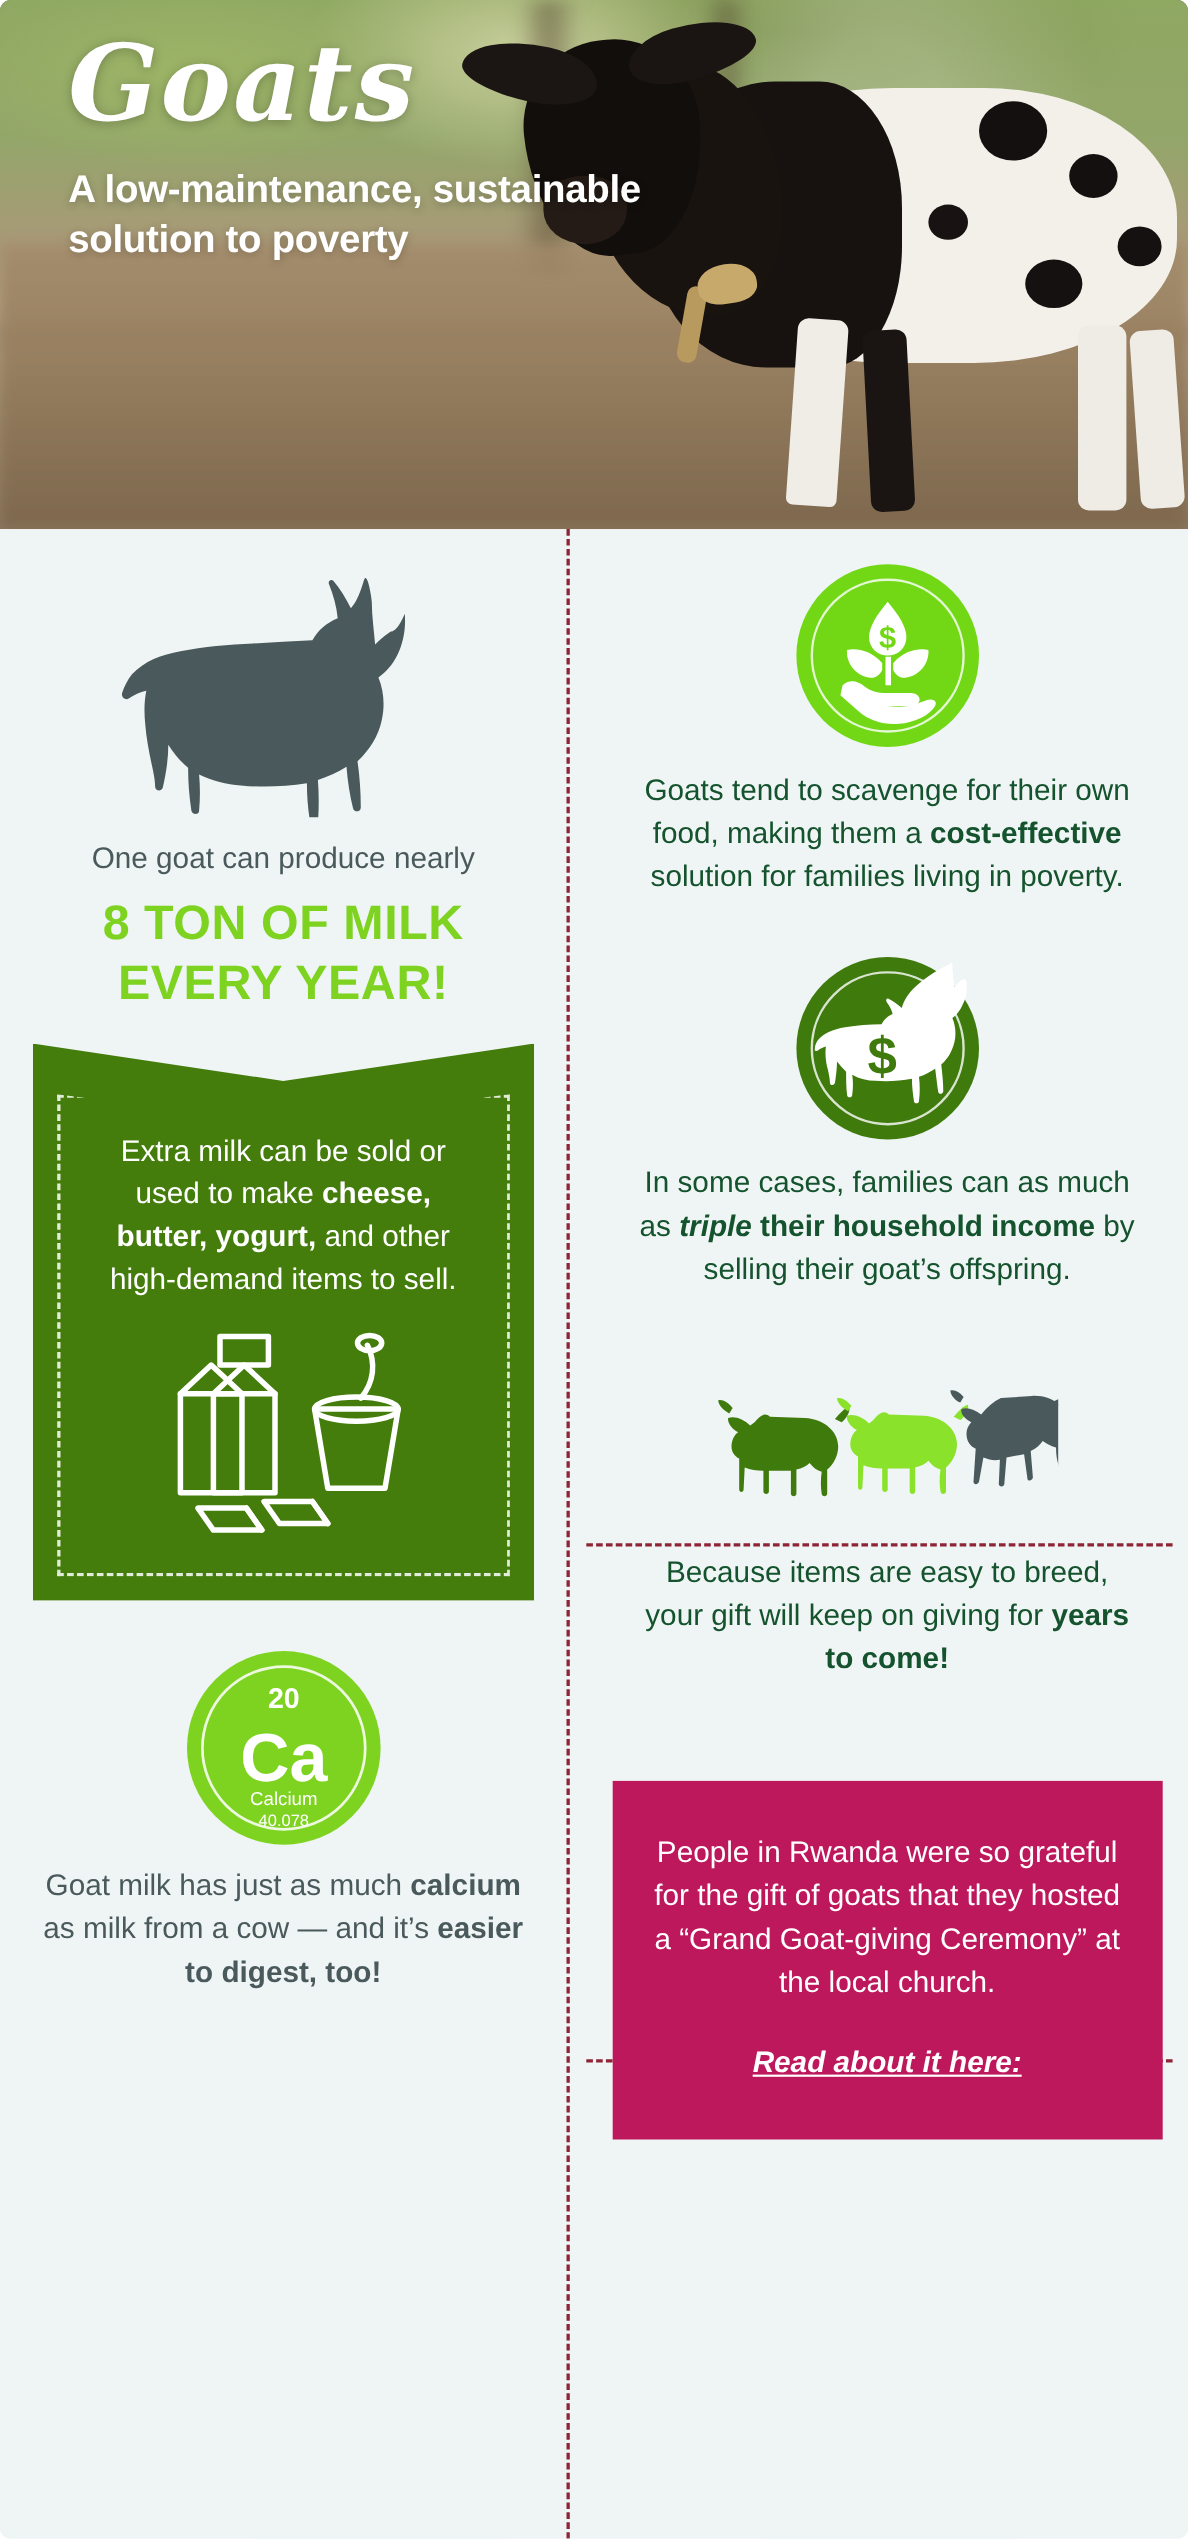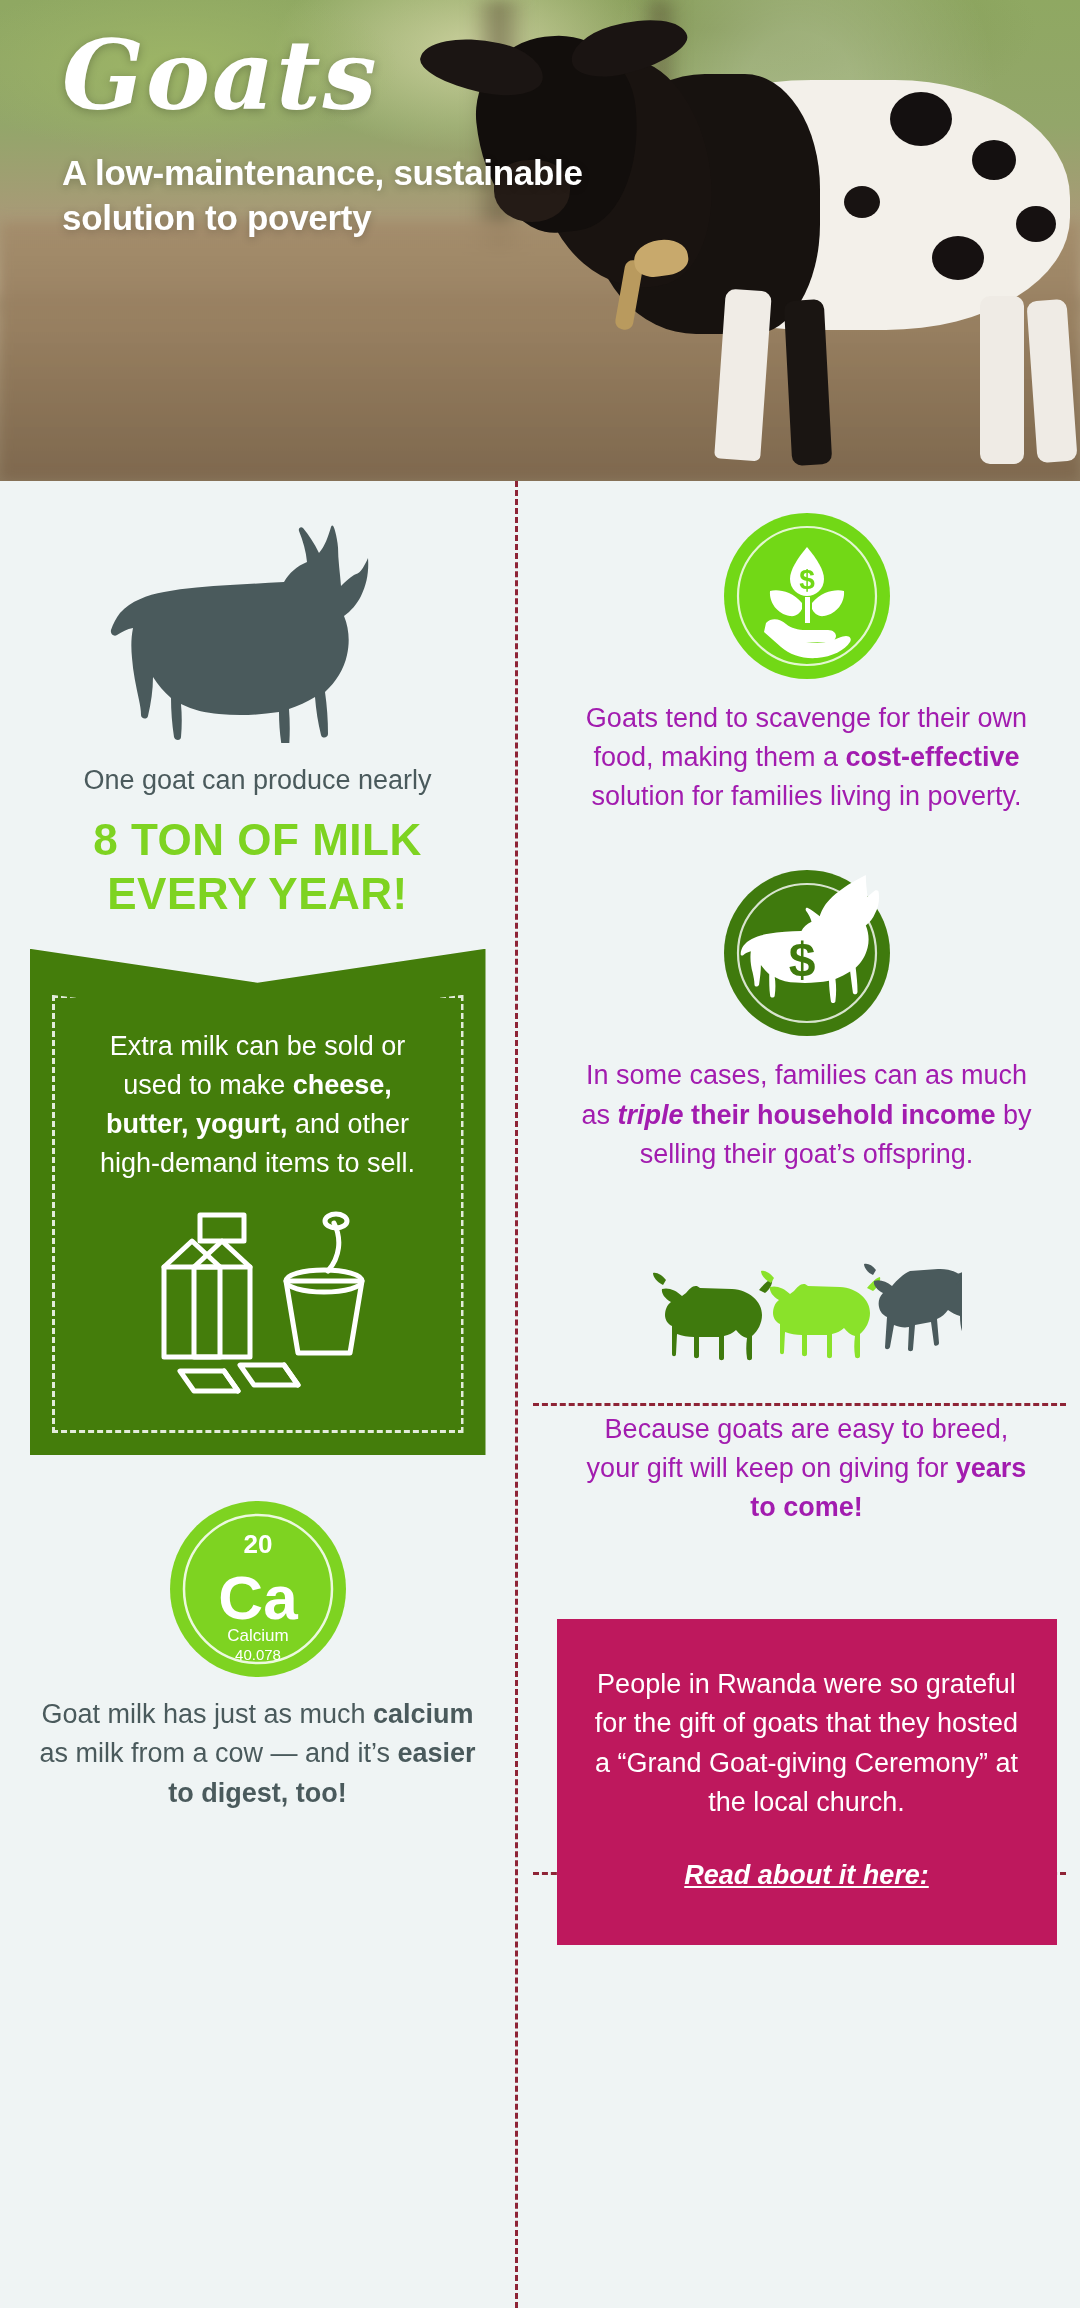"Goats" .page { border-radius: none -> 10px }
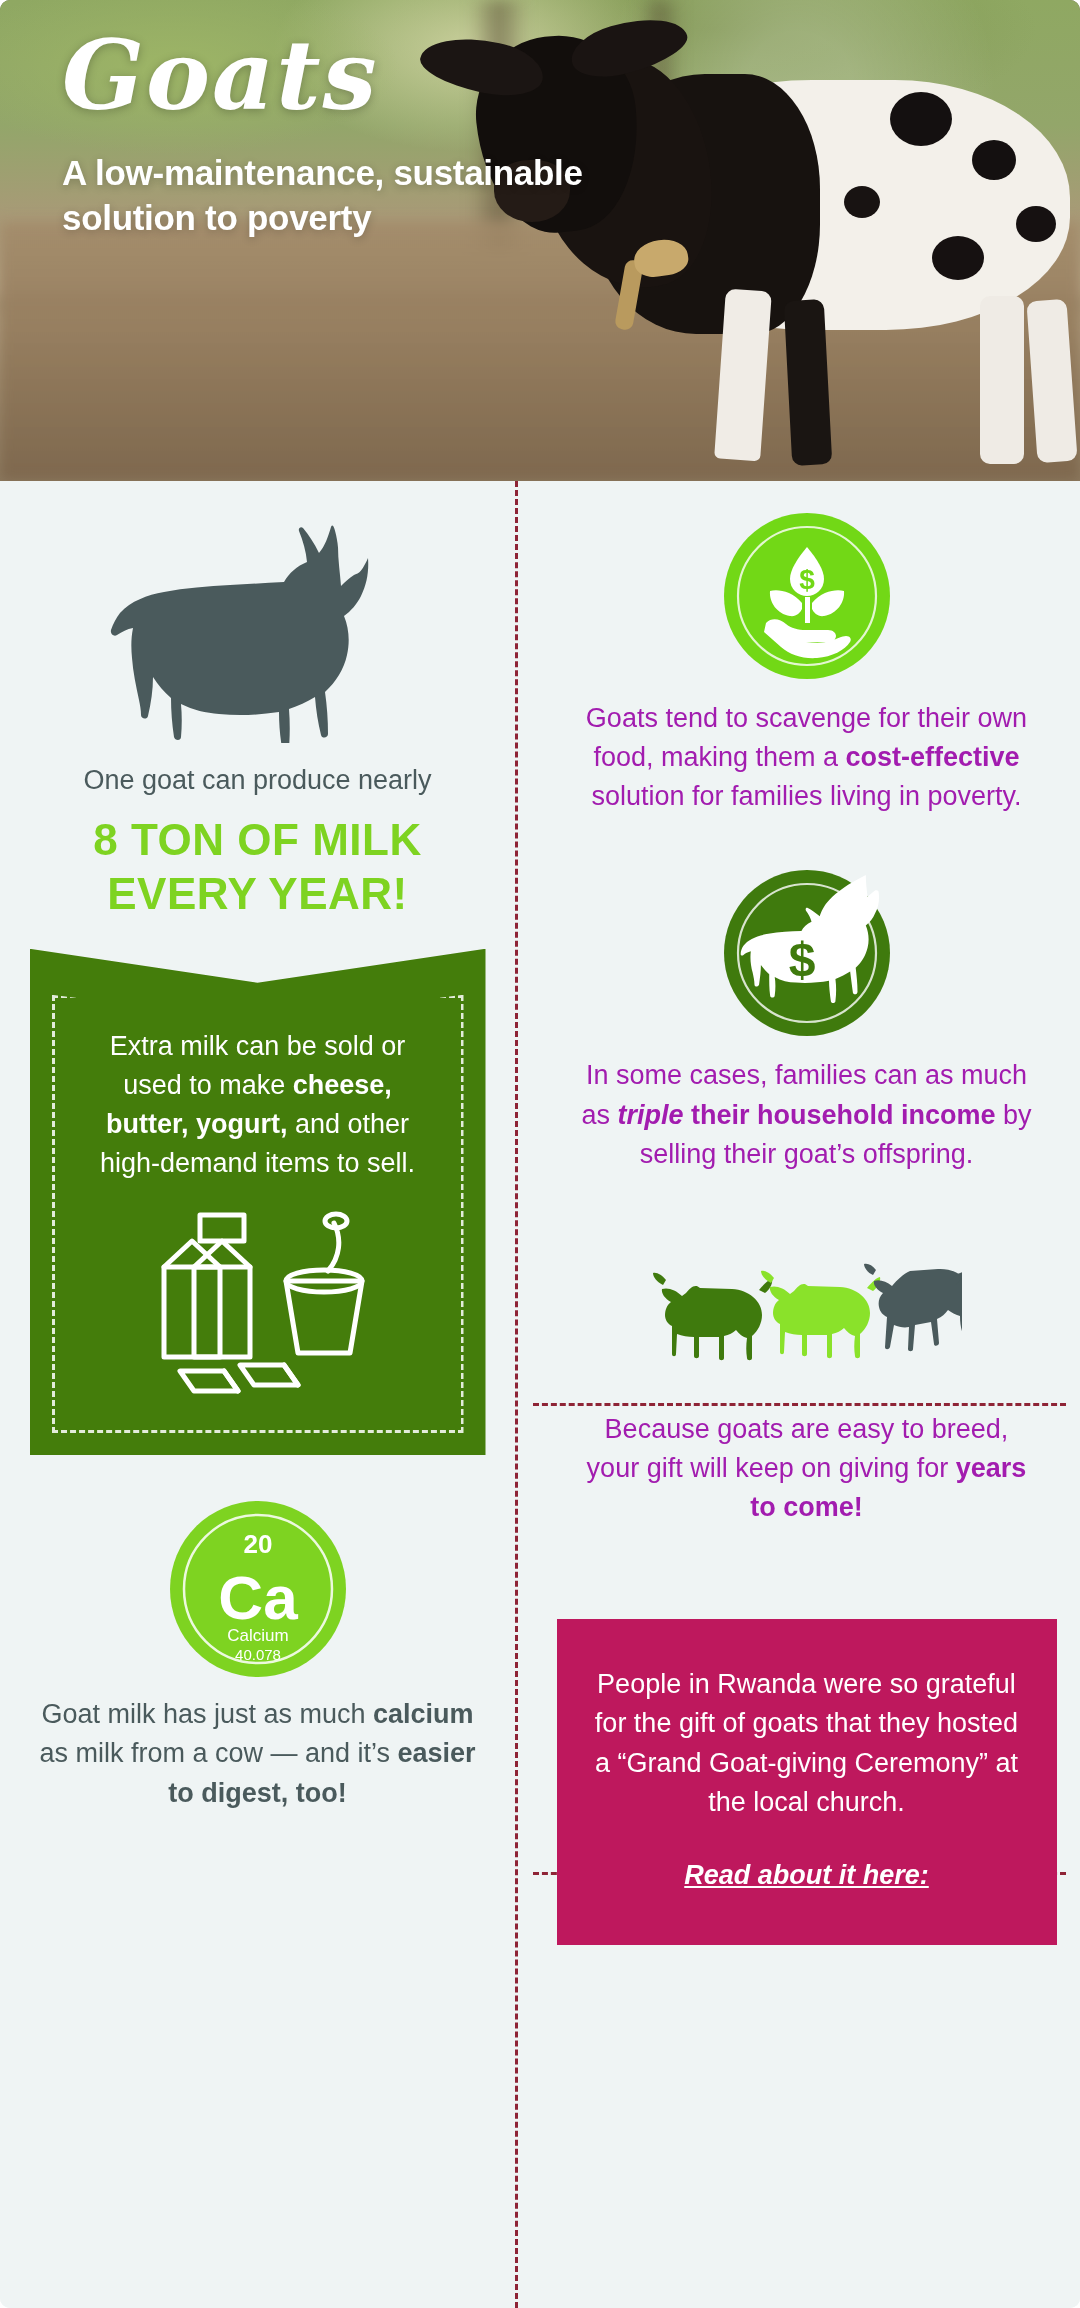"Goats tend to scavenge for" .r-text { color: #a21caf -> #14532d }
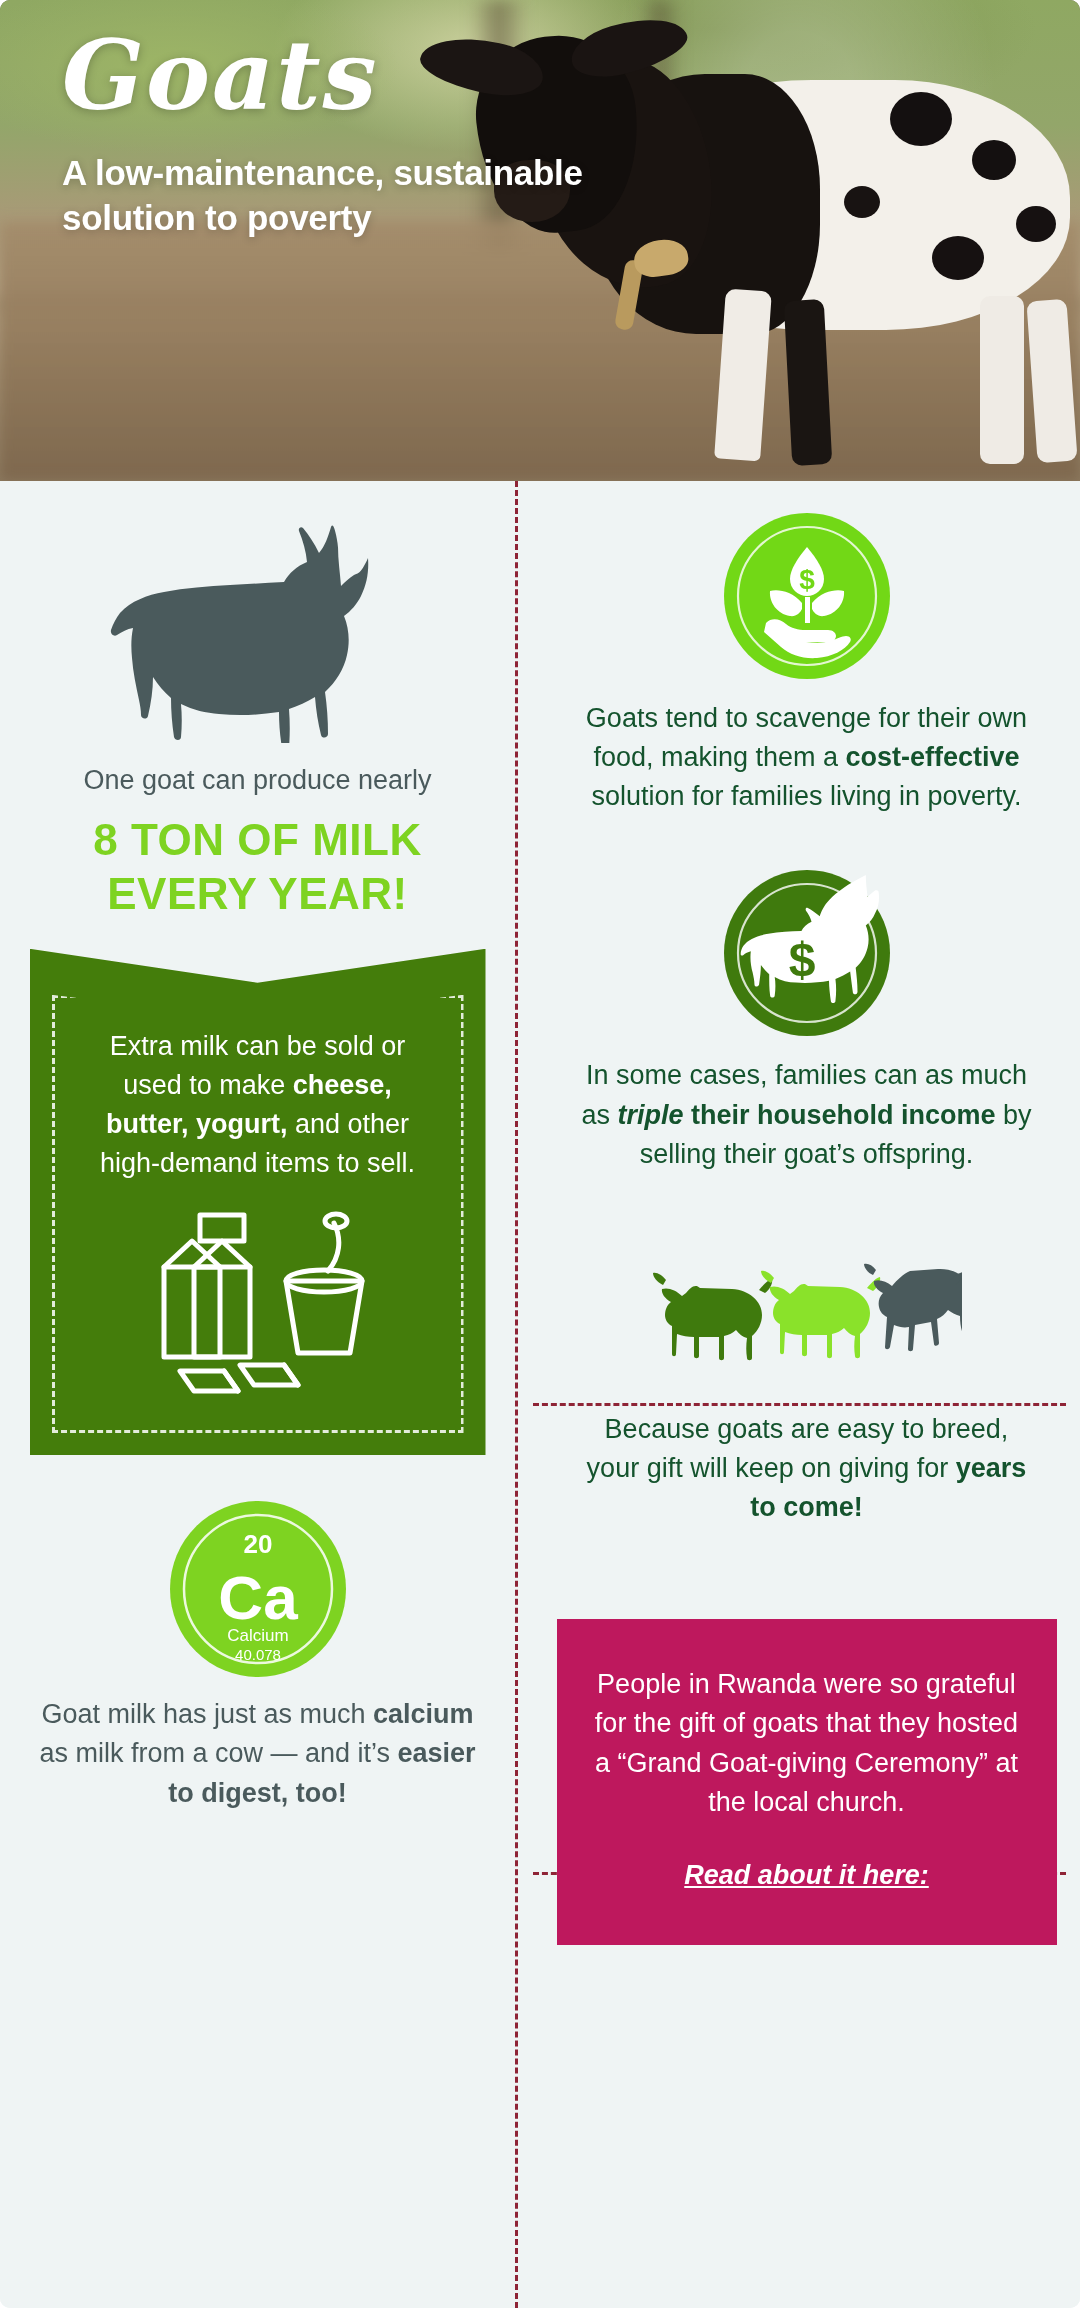"Because goats are easy to" span { text: goats -> items }
